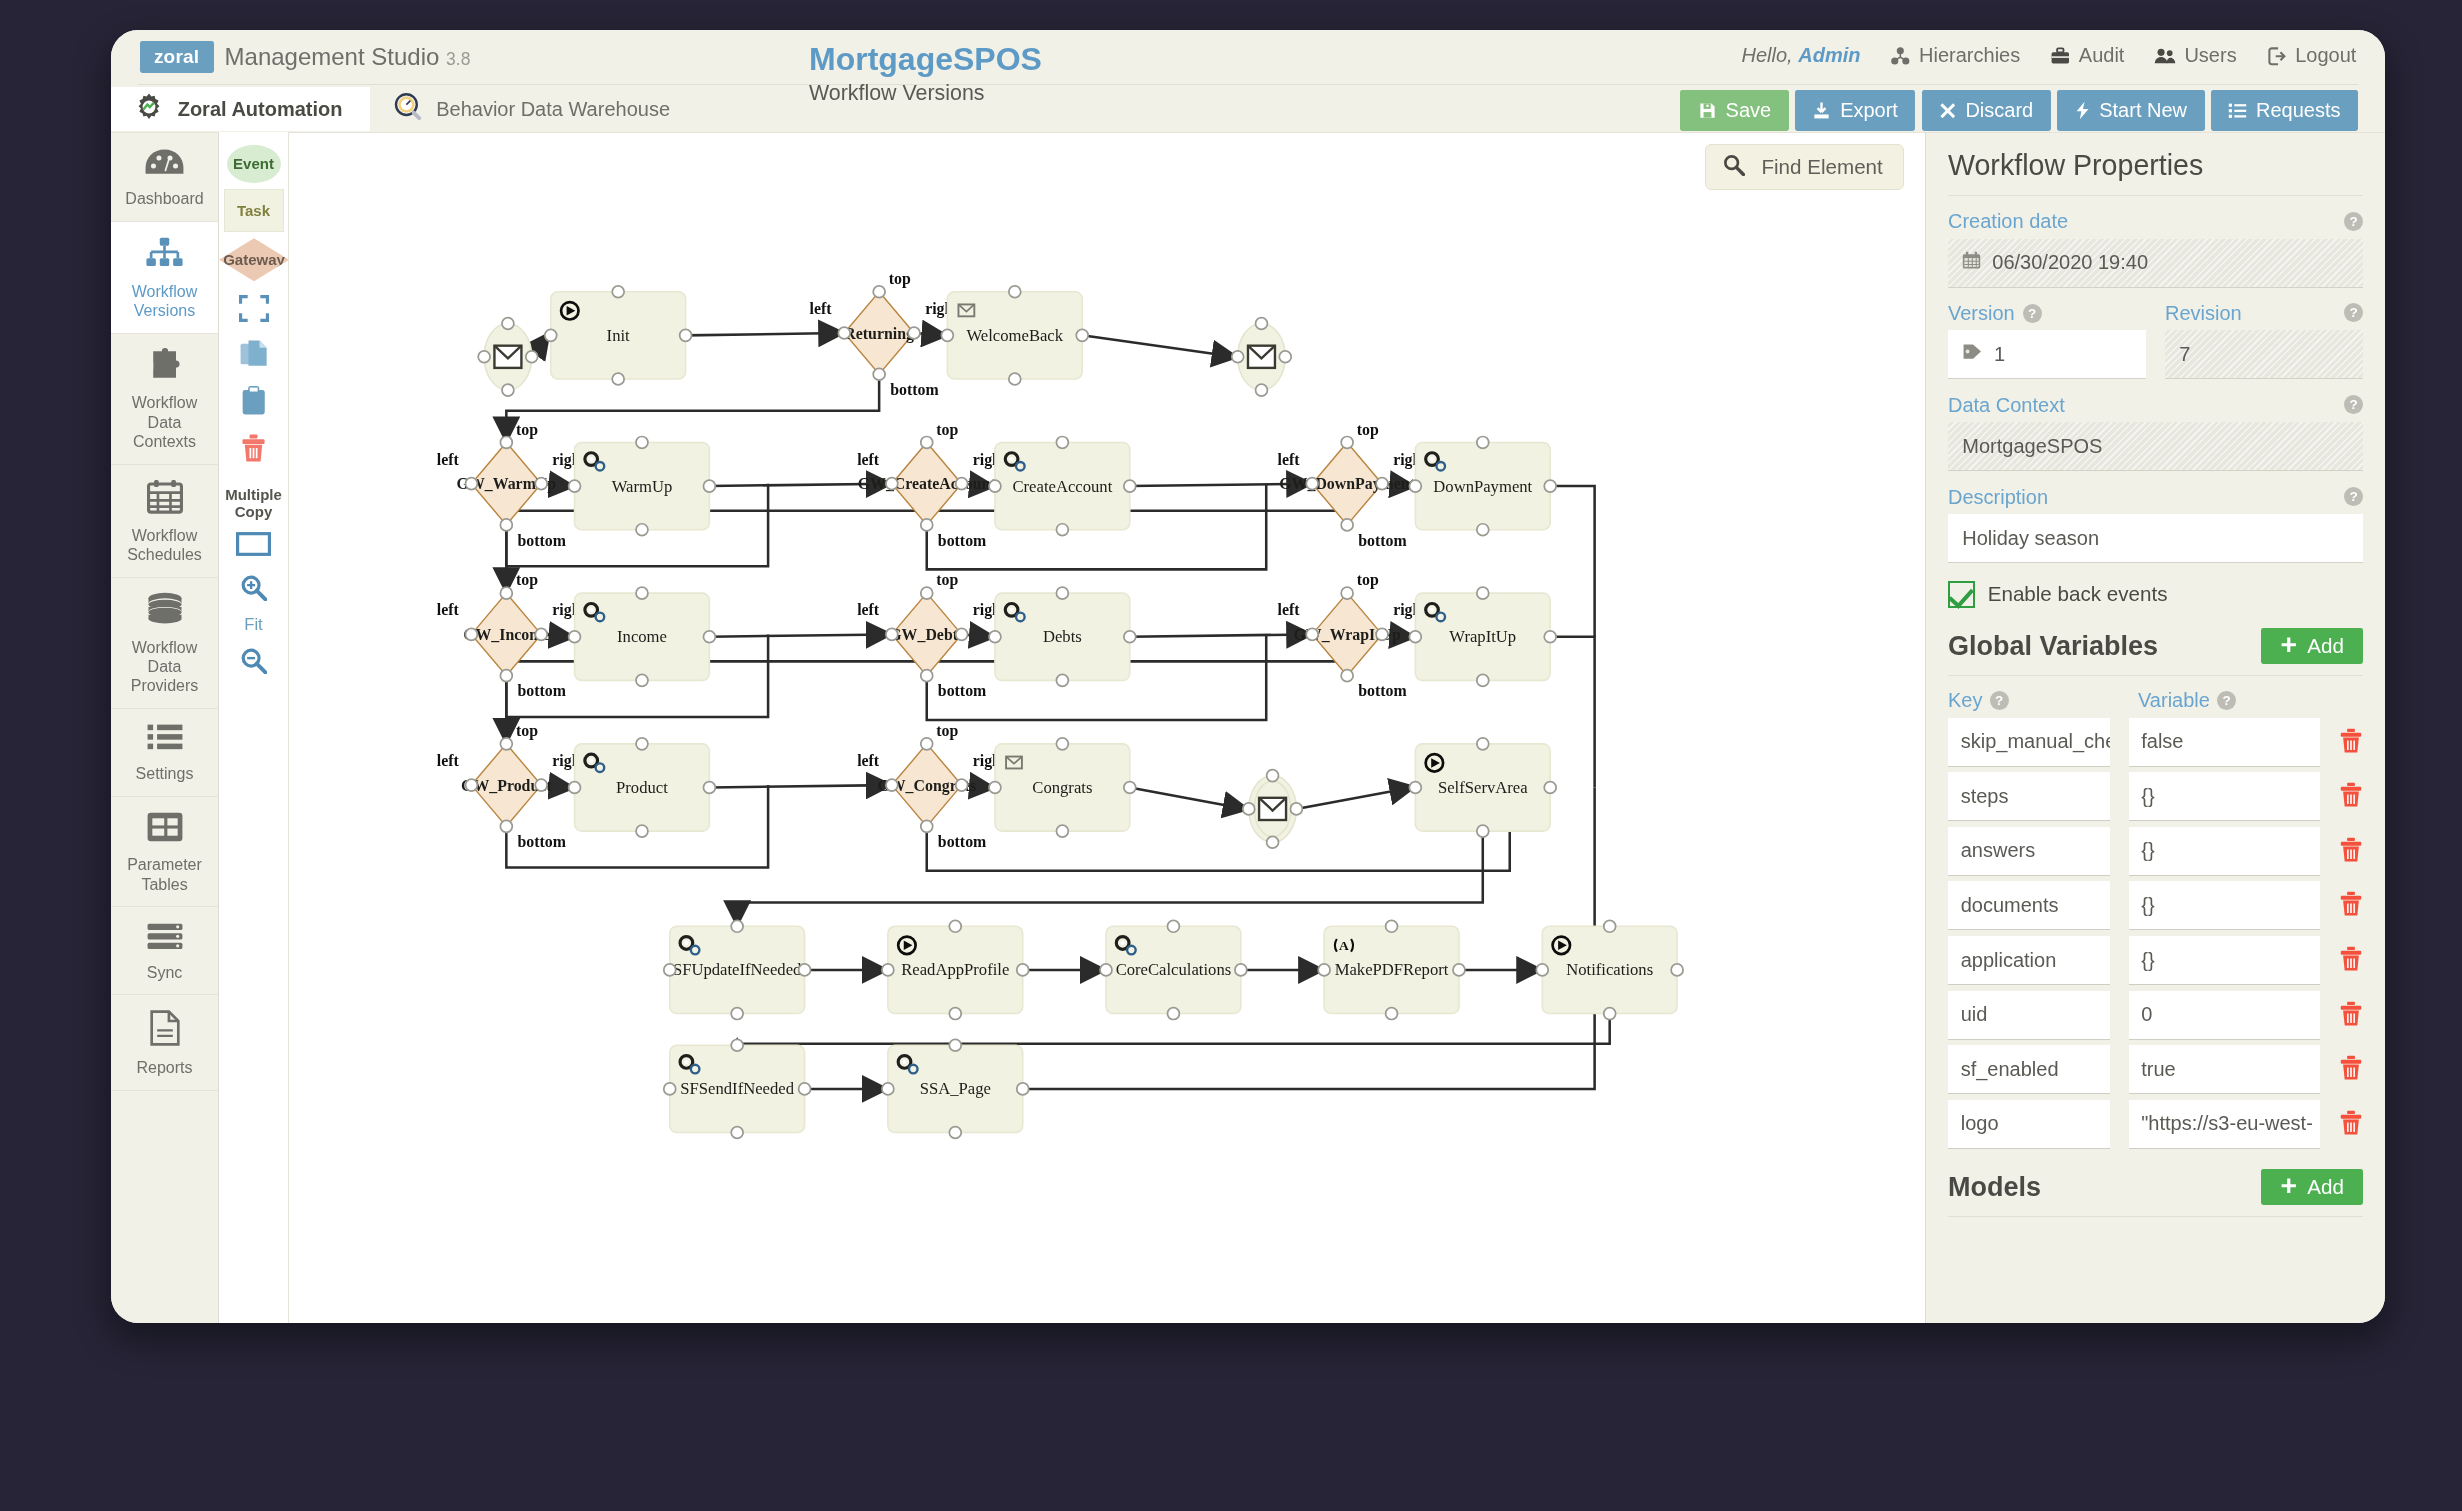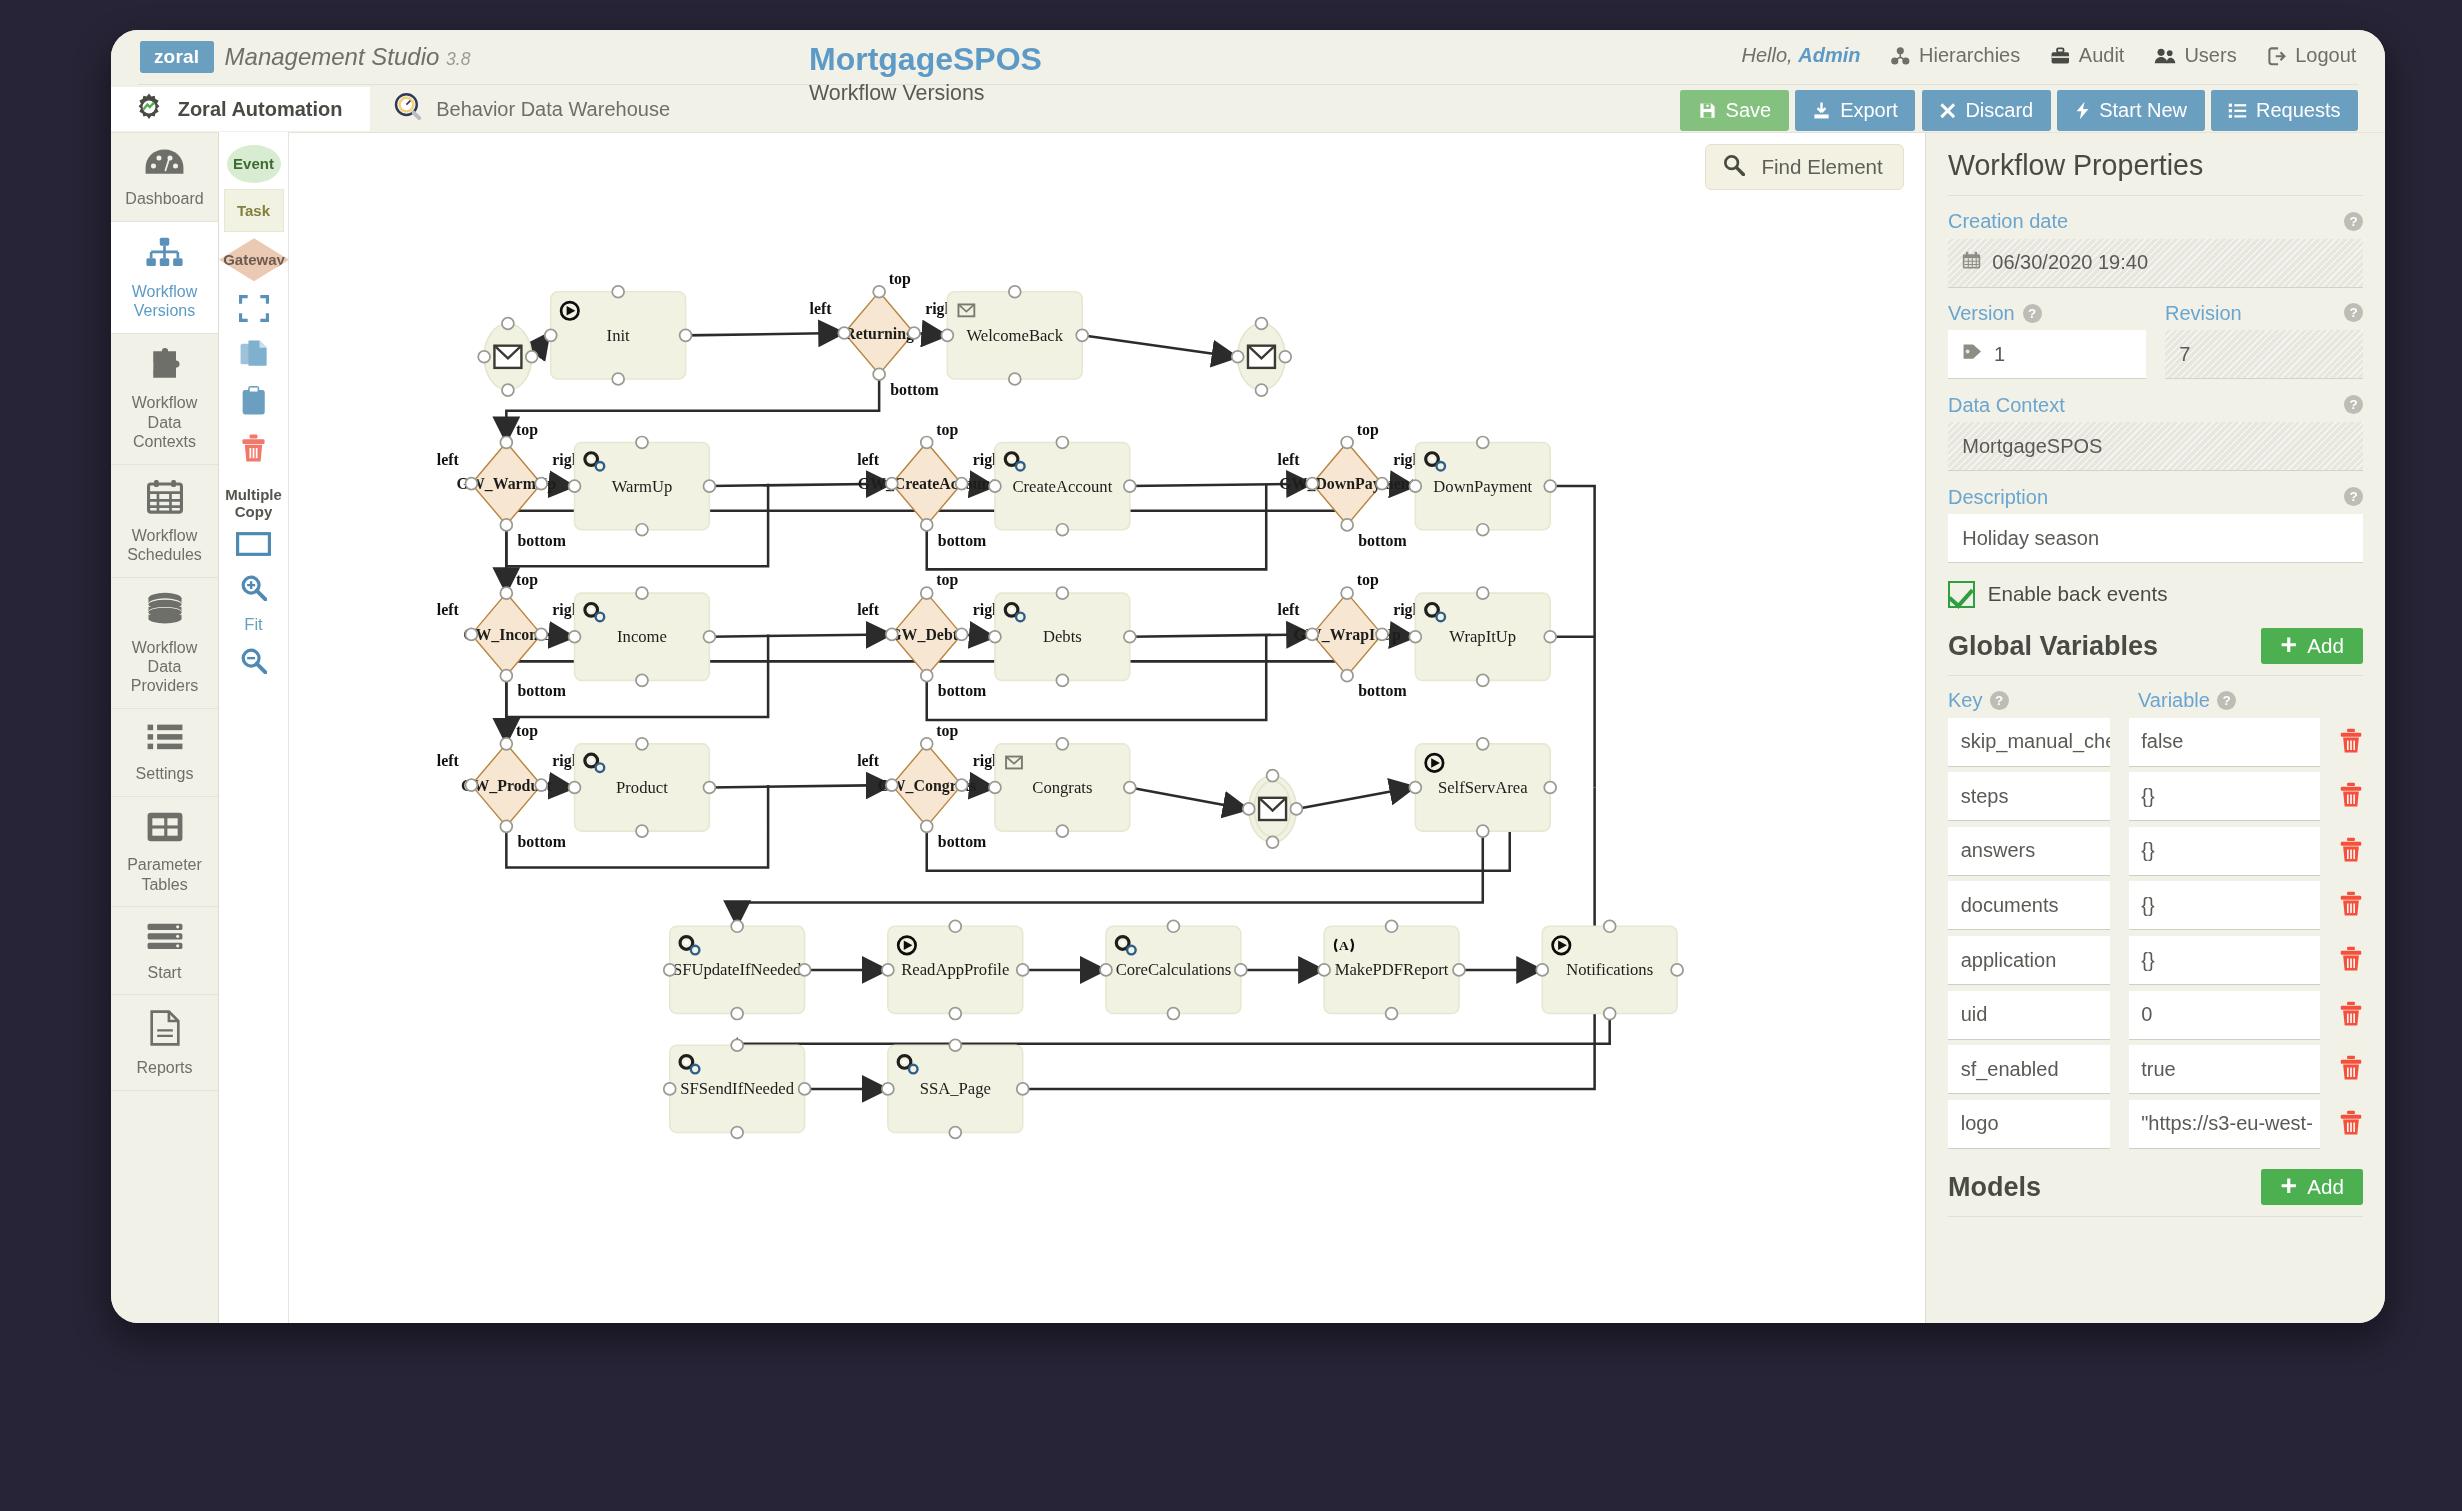"Management Studio 3.8" .ms-title { font-style: italic -> none }
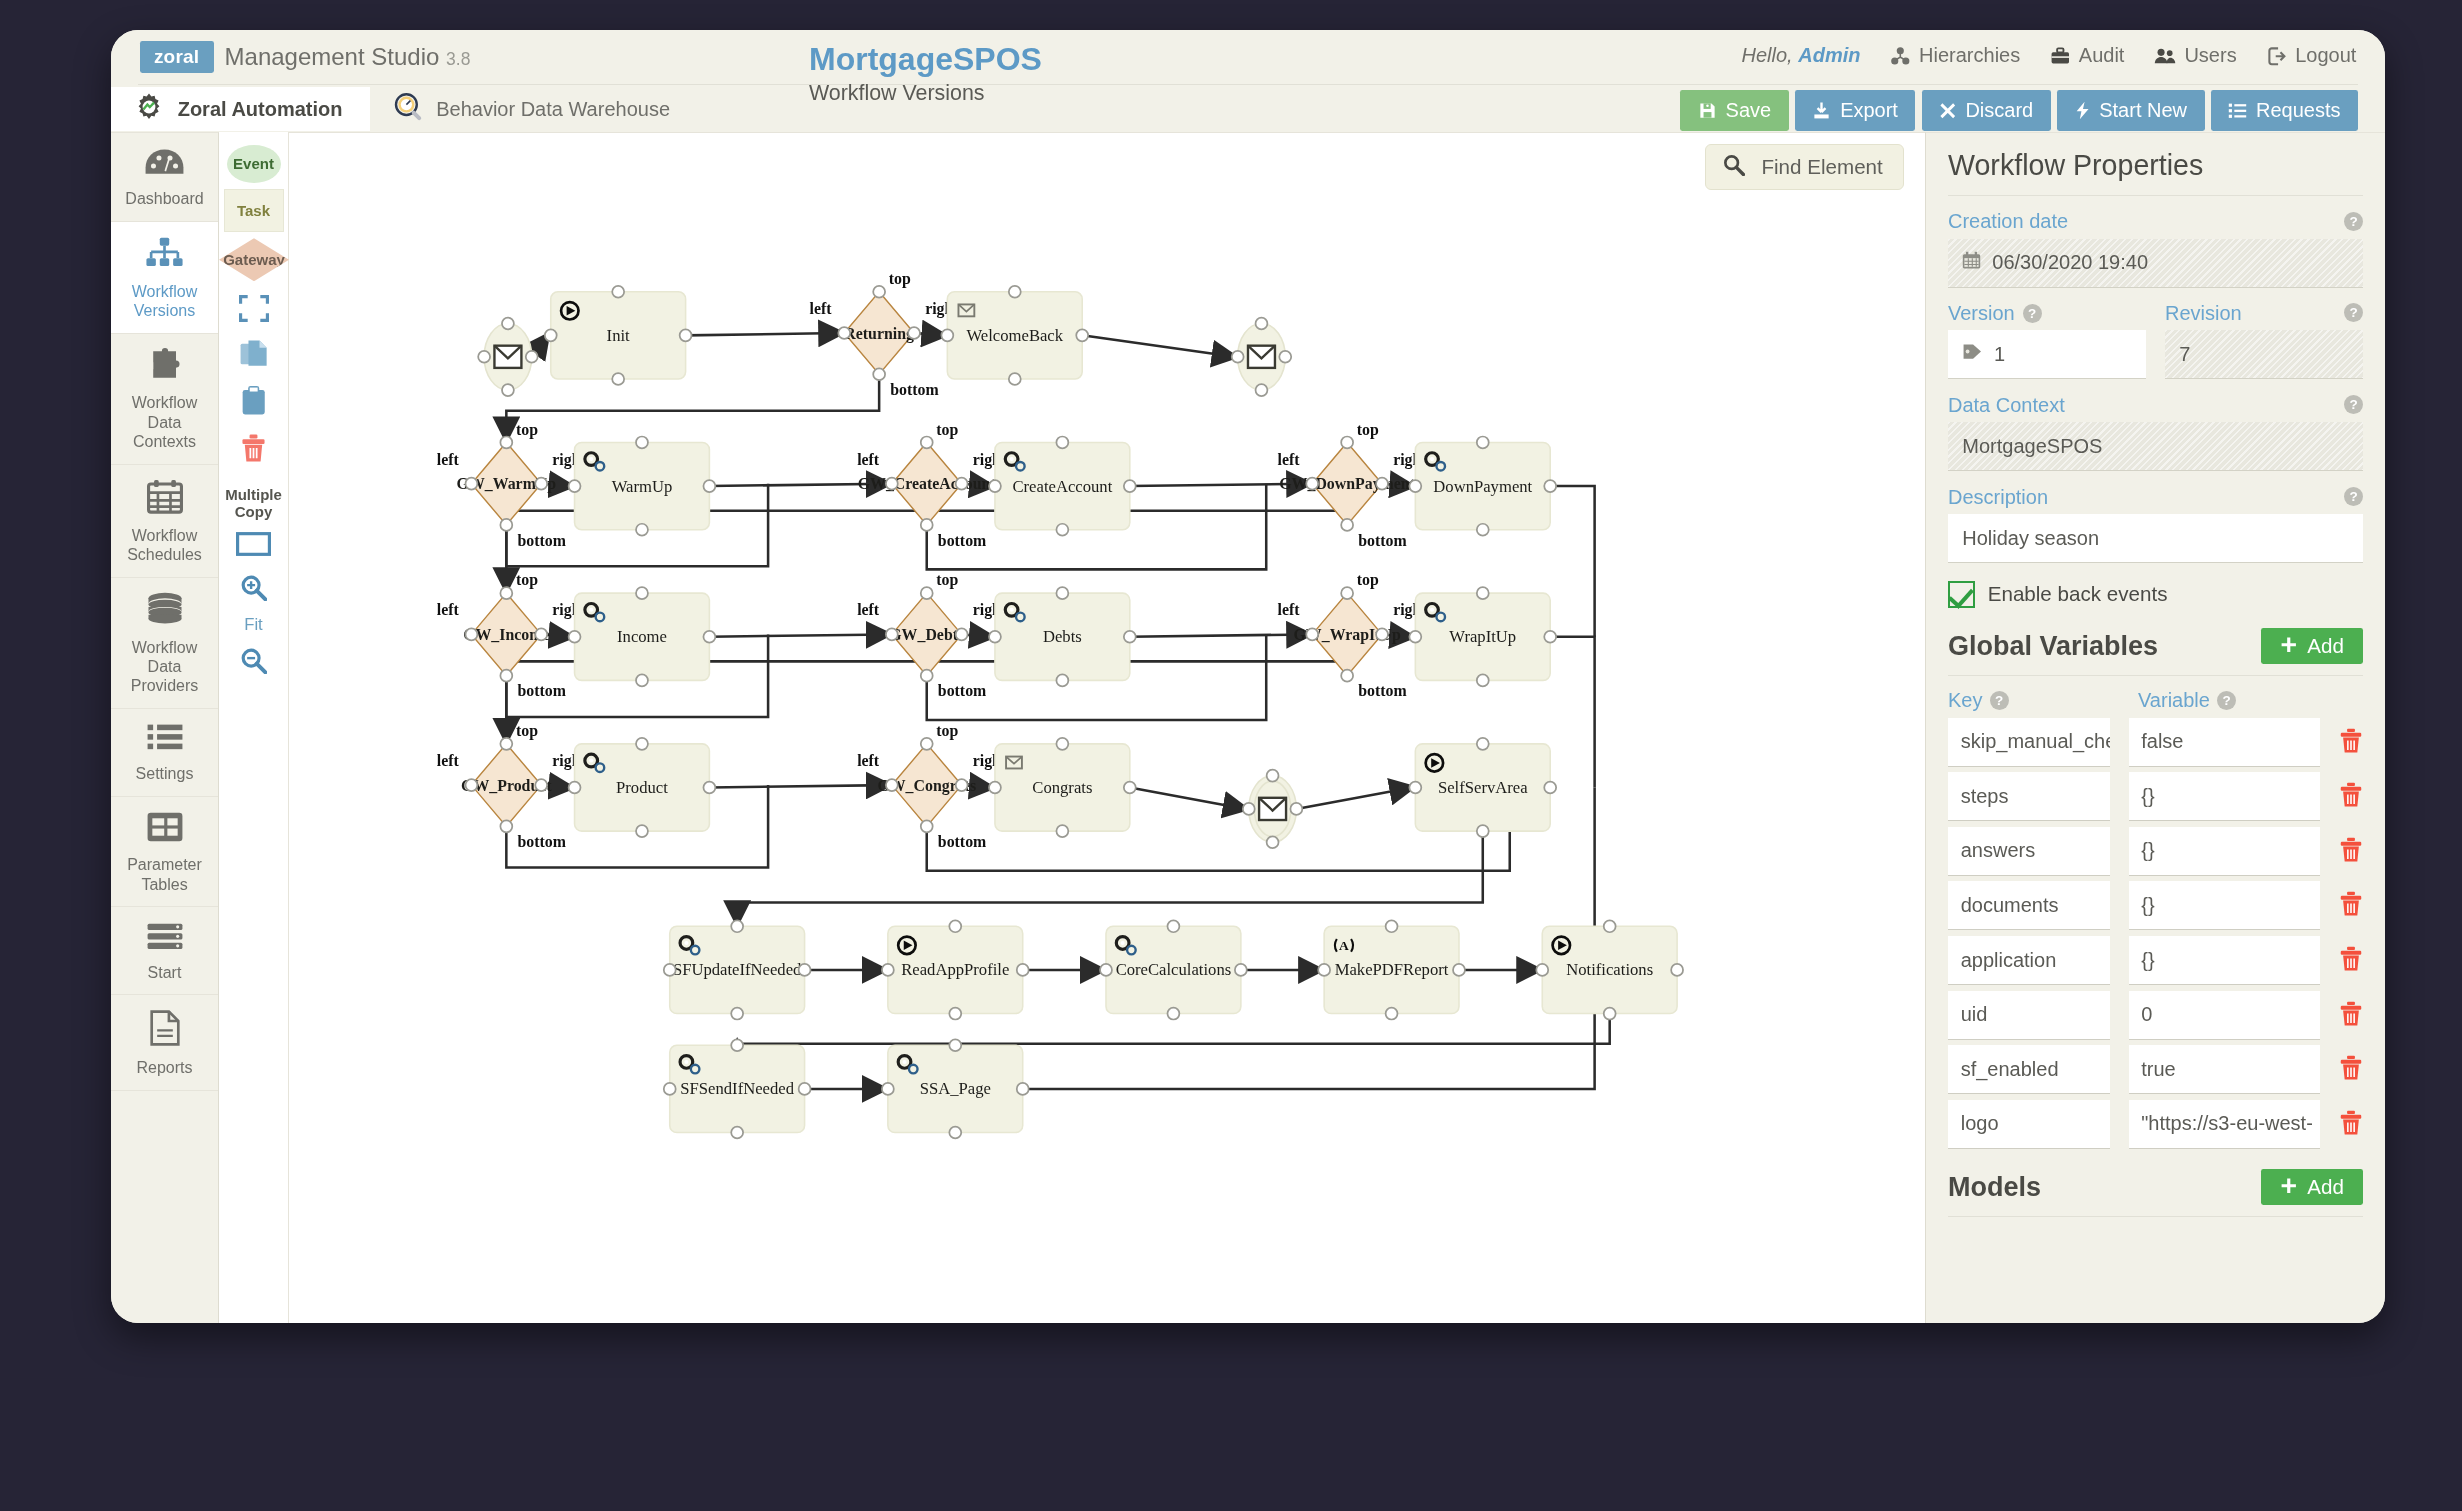"Start" span.lbl { text: Start -> Sync }
